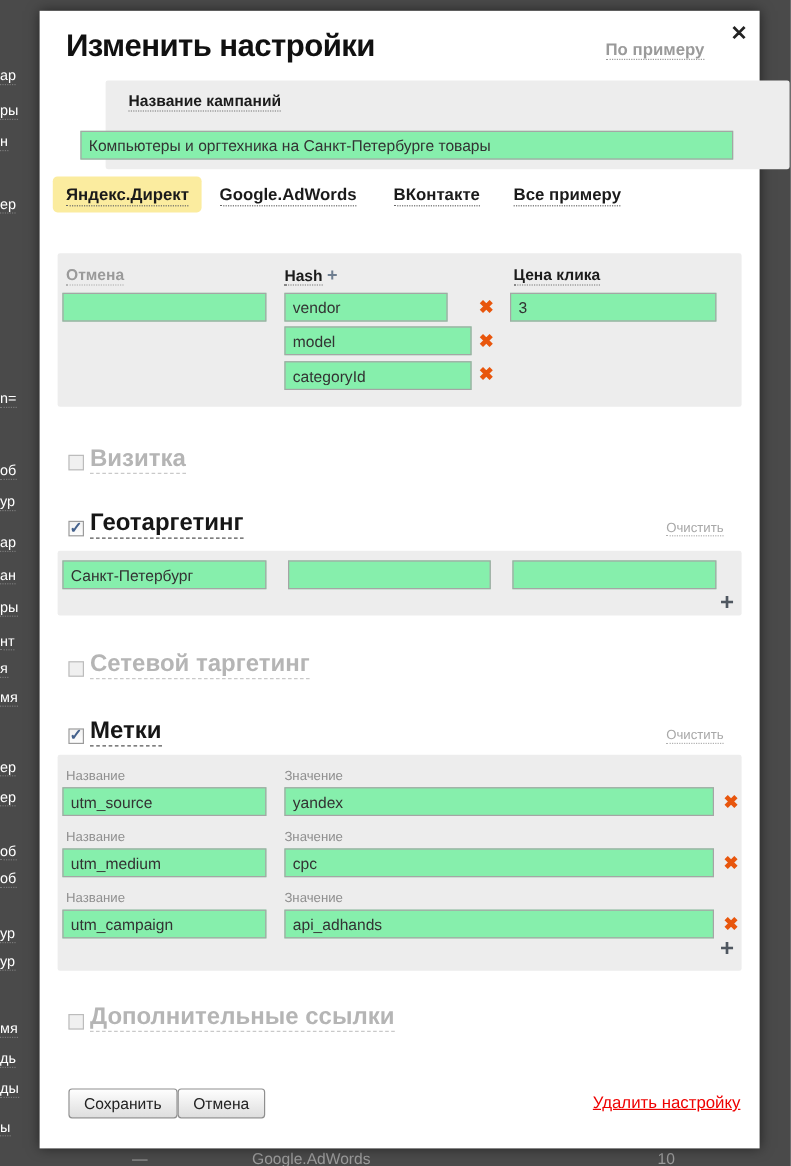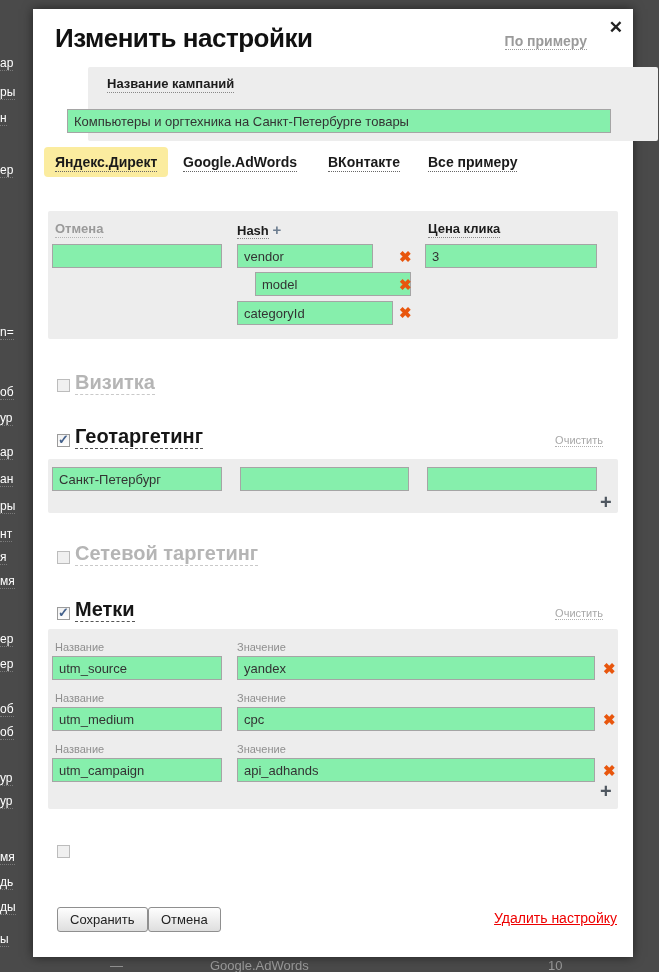"model" input.inp { margin-left: 18px -> none }
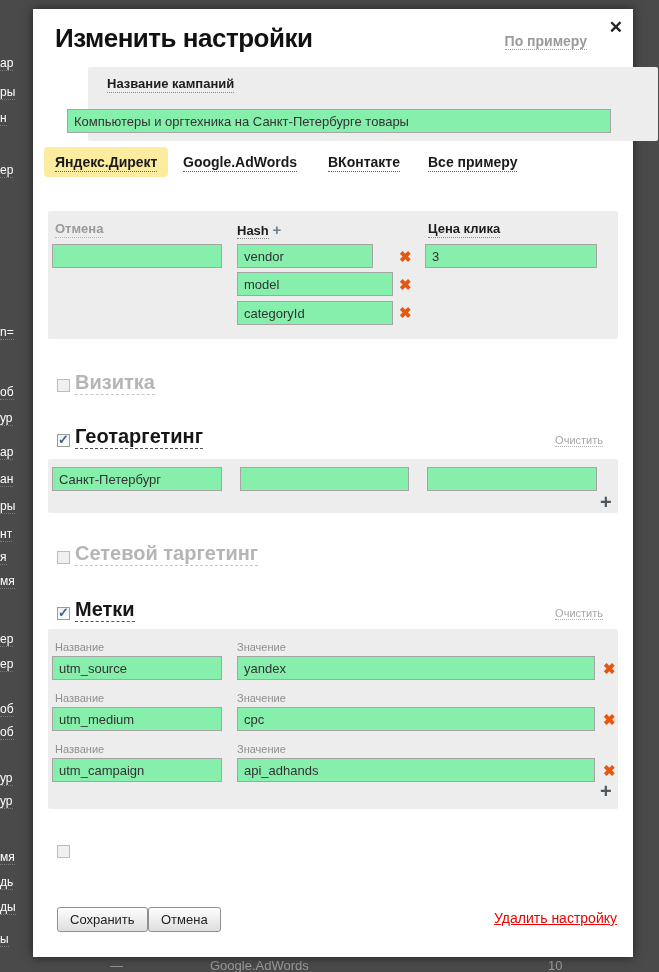"Дополнительные ссылки" span.sec-label { html: none -> <span>Дополнительные ссылки</span> }
